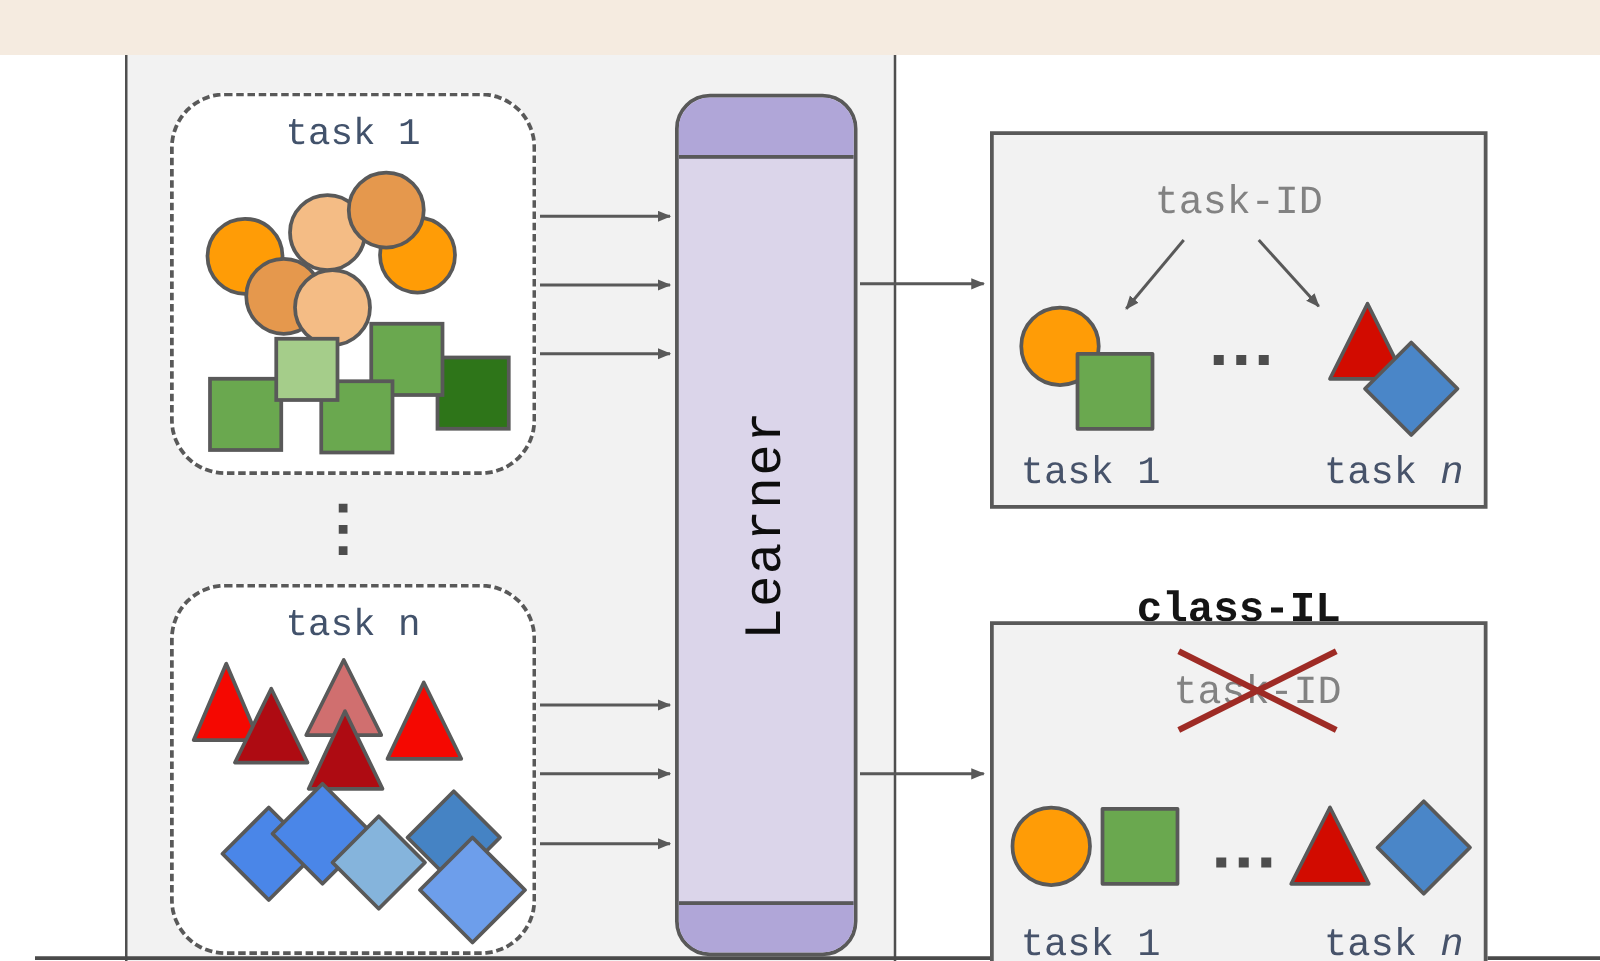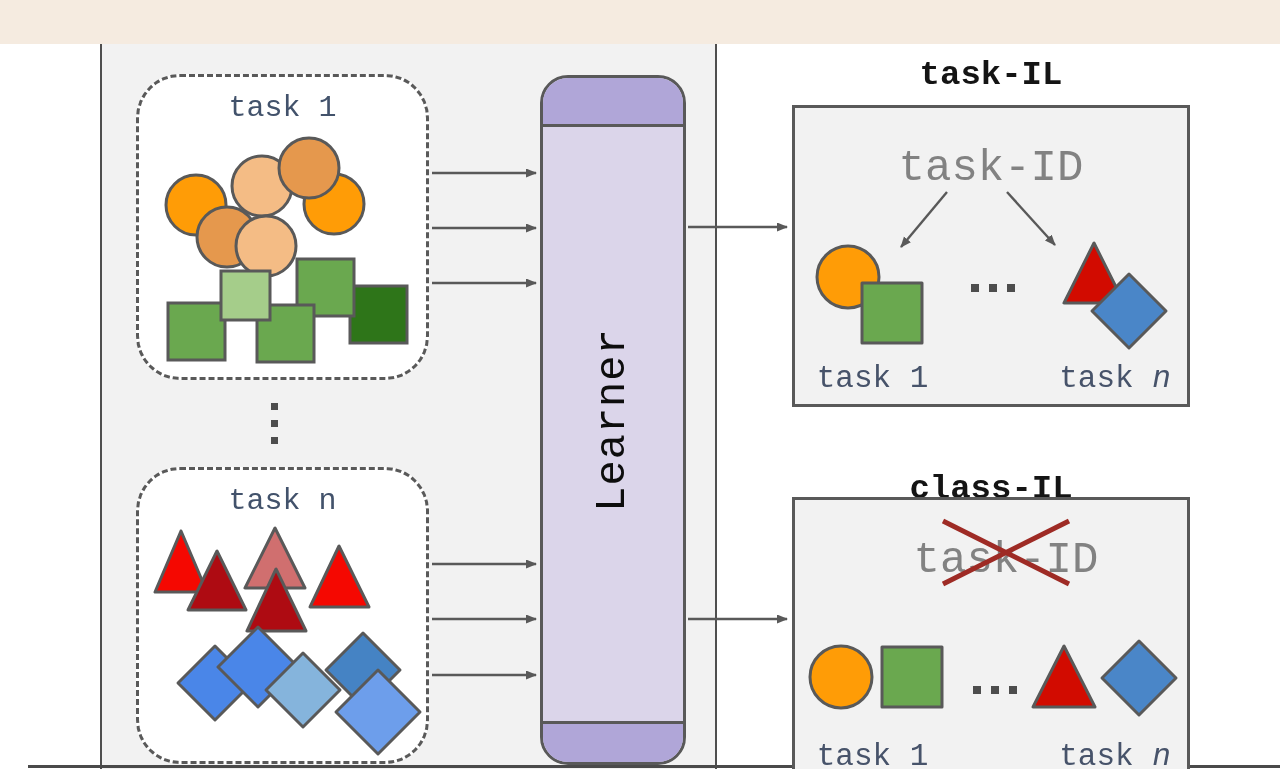"task-IL" div.abs { html: <div>task-IL</div> -> none }
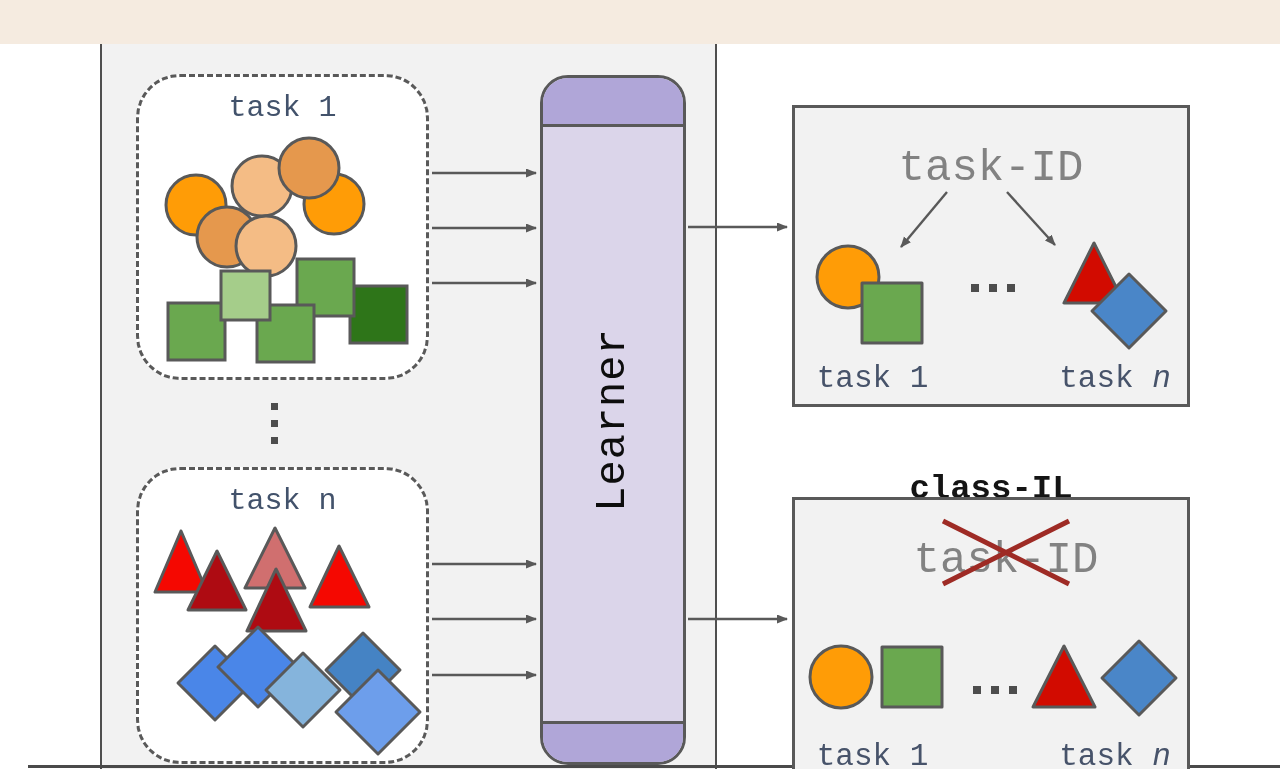"task-ID" .tid { font-size: 44px -> 32px }
